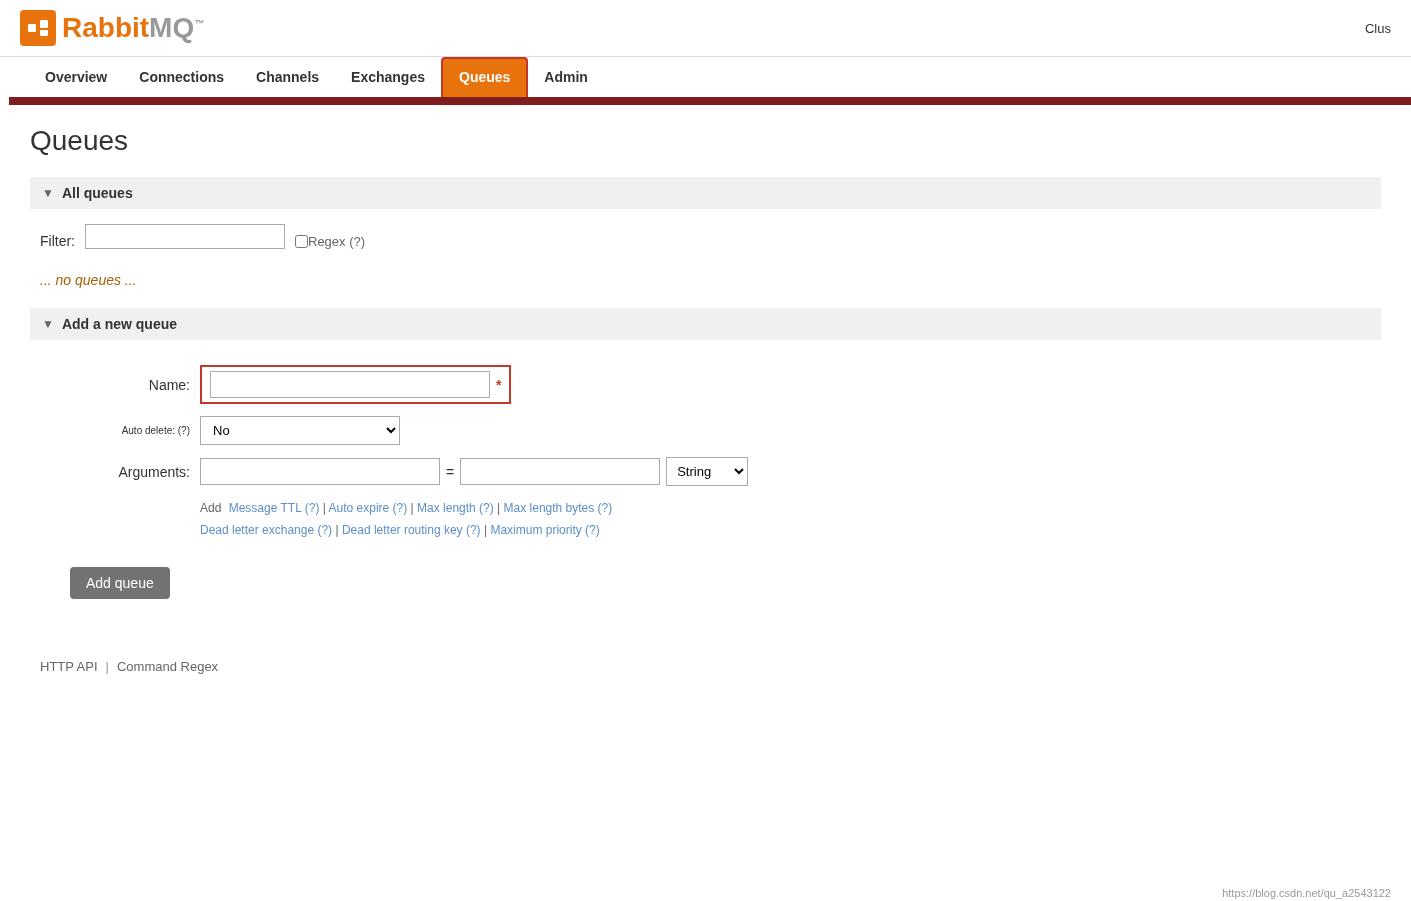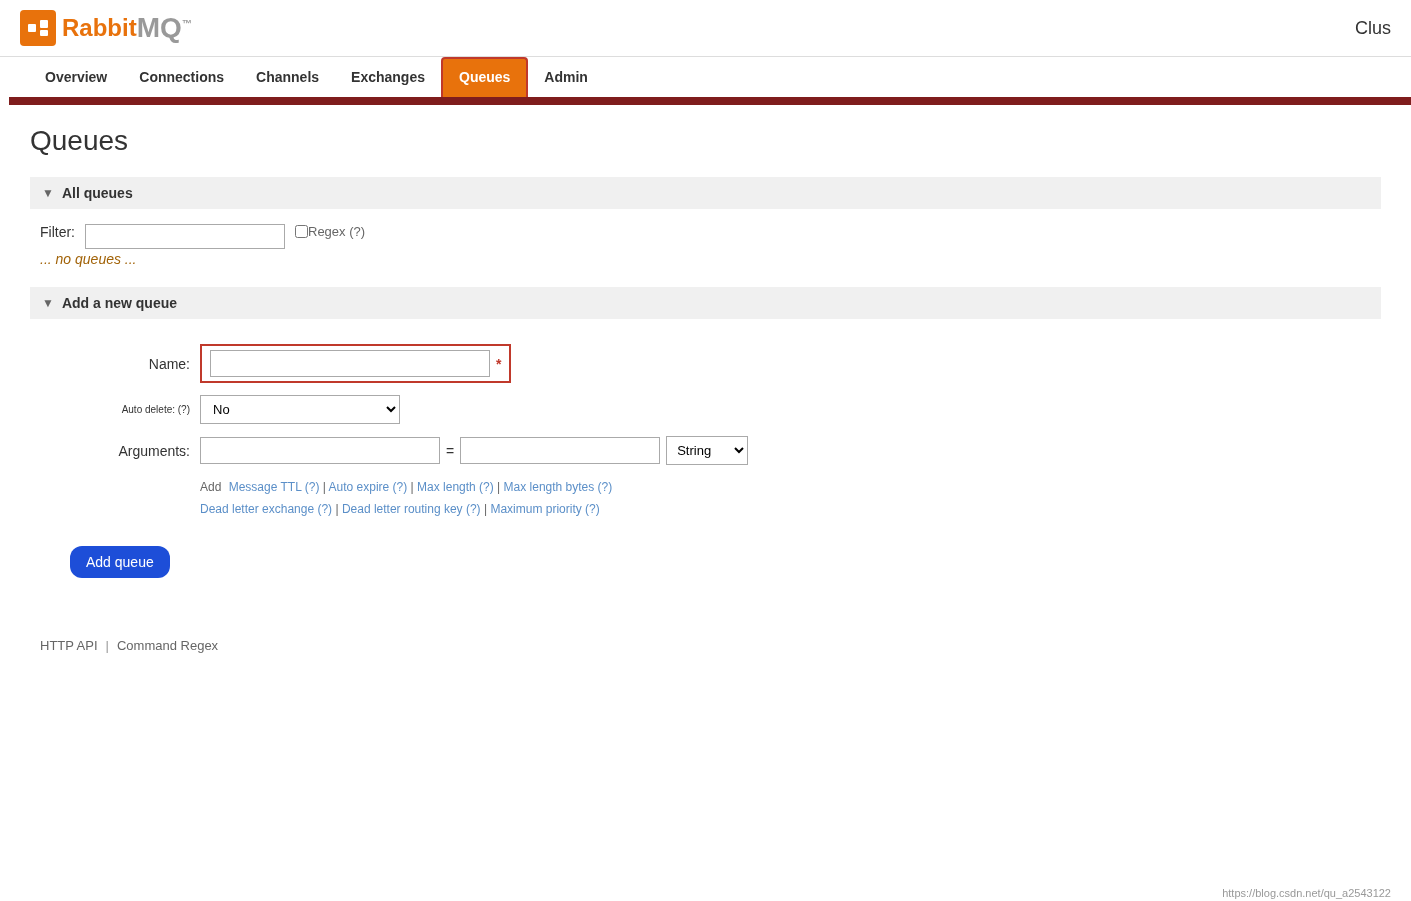"Rabbit" .logo-text-rabbit { font-size: 24px -> 28px }
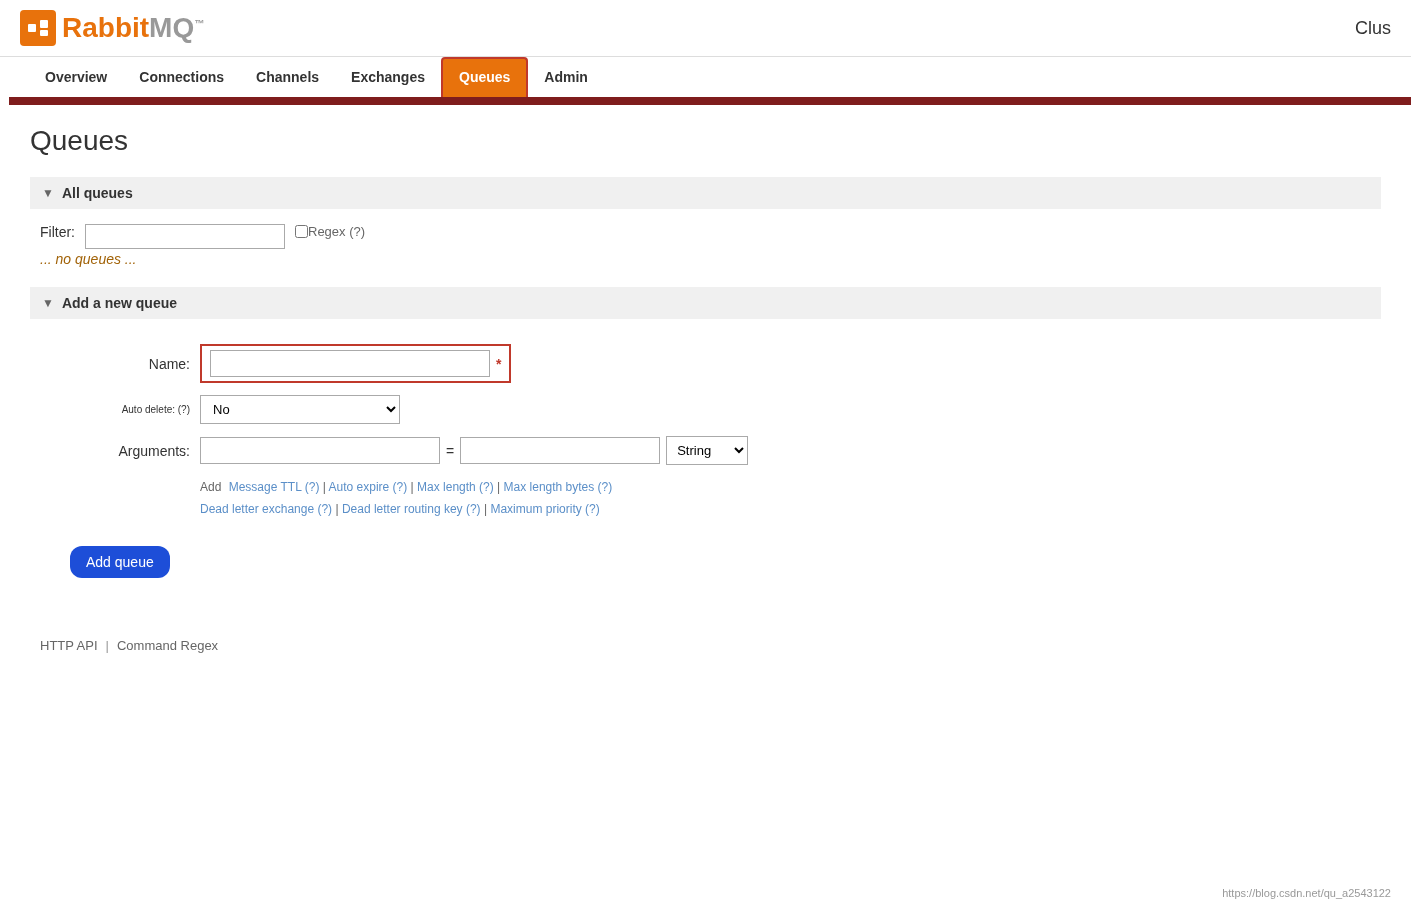"Clus" .header-right { font-size: 18px -> 13px }
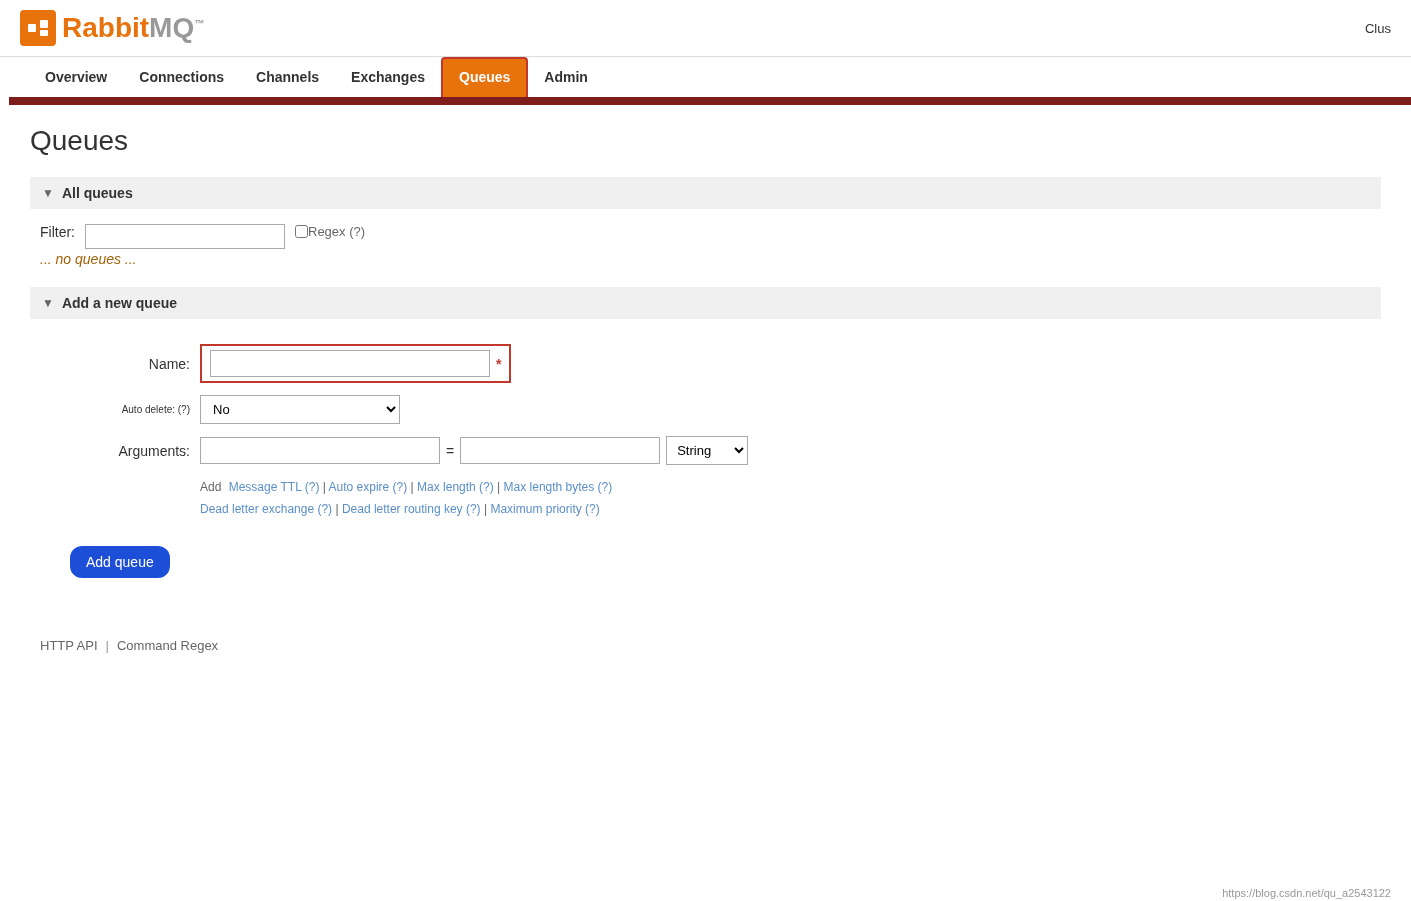"Filter:" .filter-row { align-items: flex-start -> flex-end; margin-bottom: 2px -> 23px }
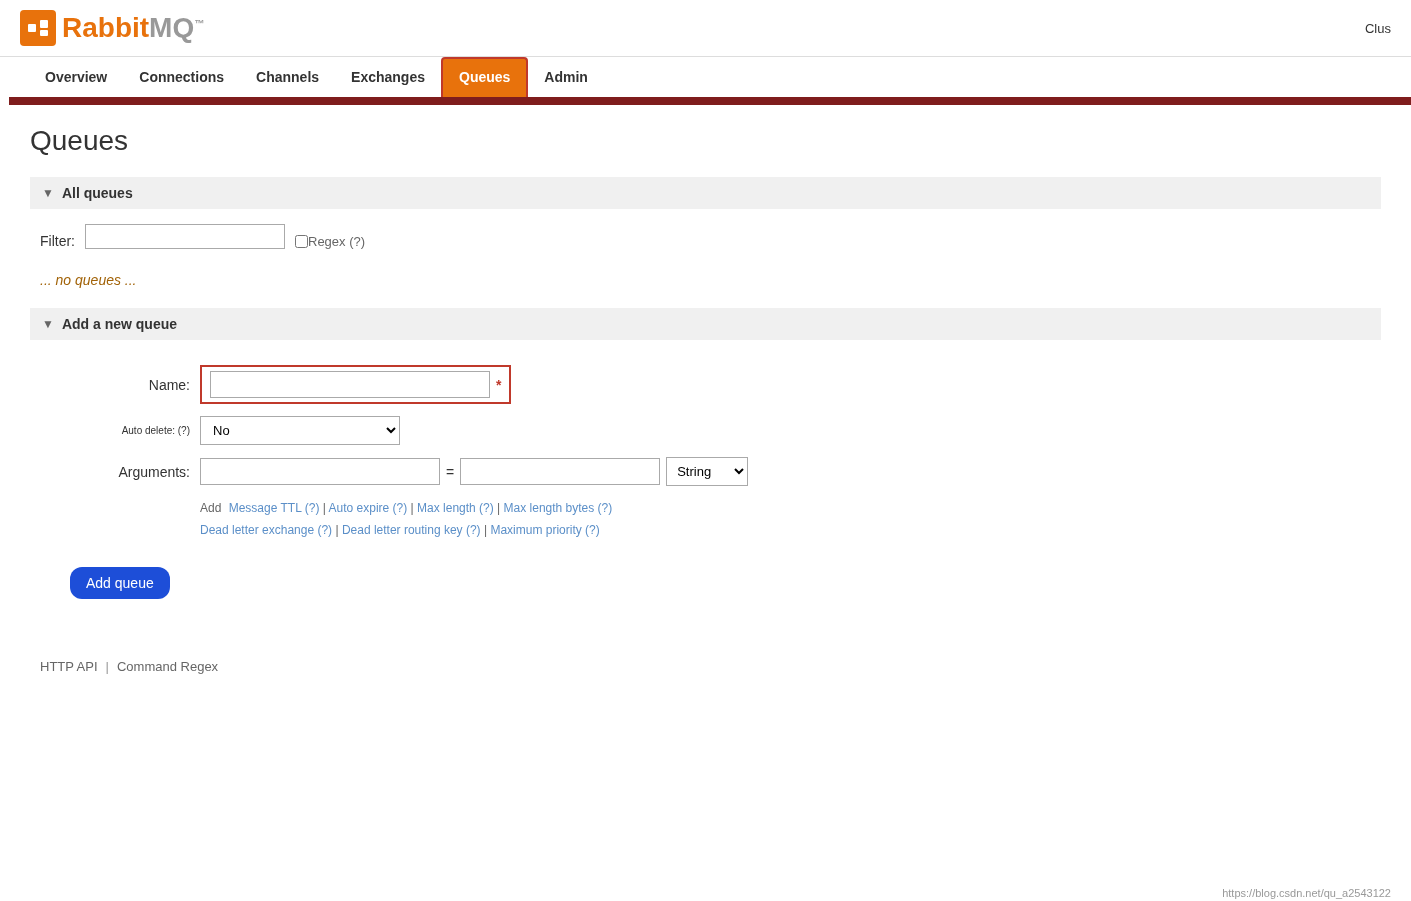"Add queue" .add-queue-btn { background: #1d4ed8 -> #737373; border-radius: 12px -> 4px }
